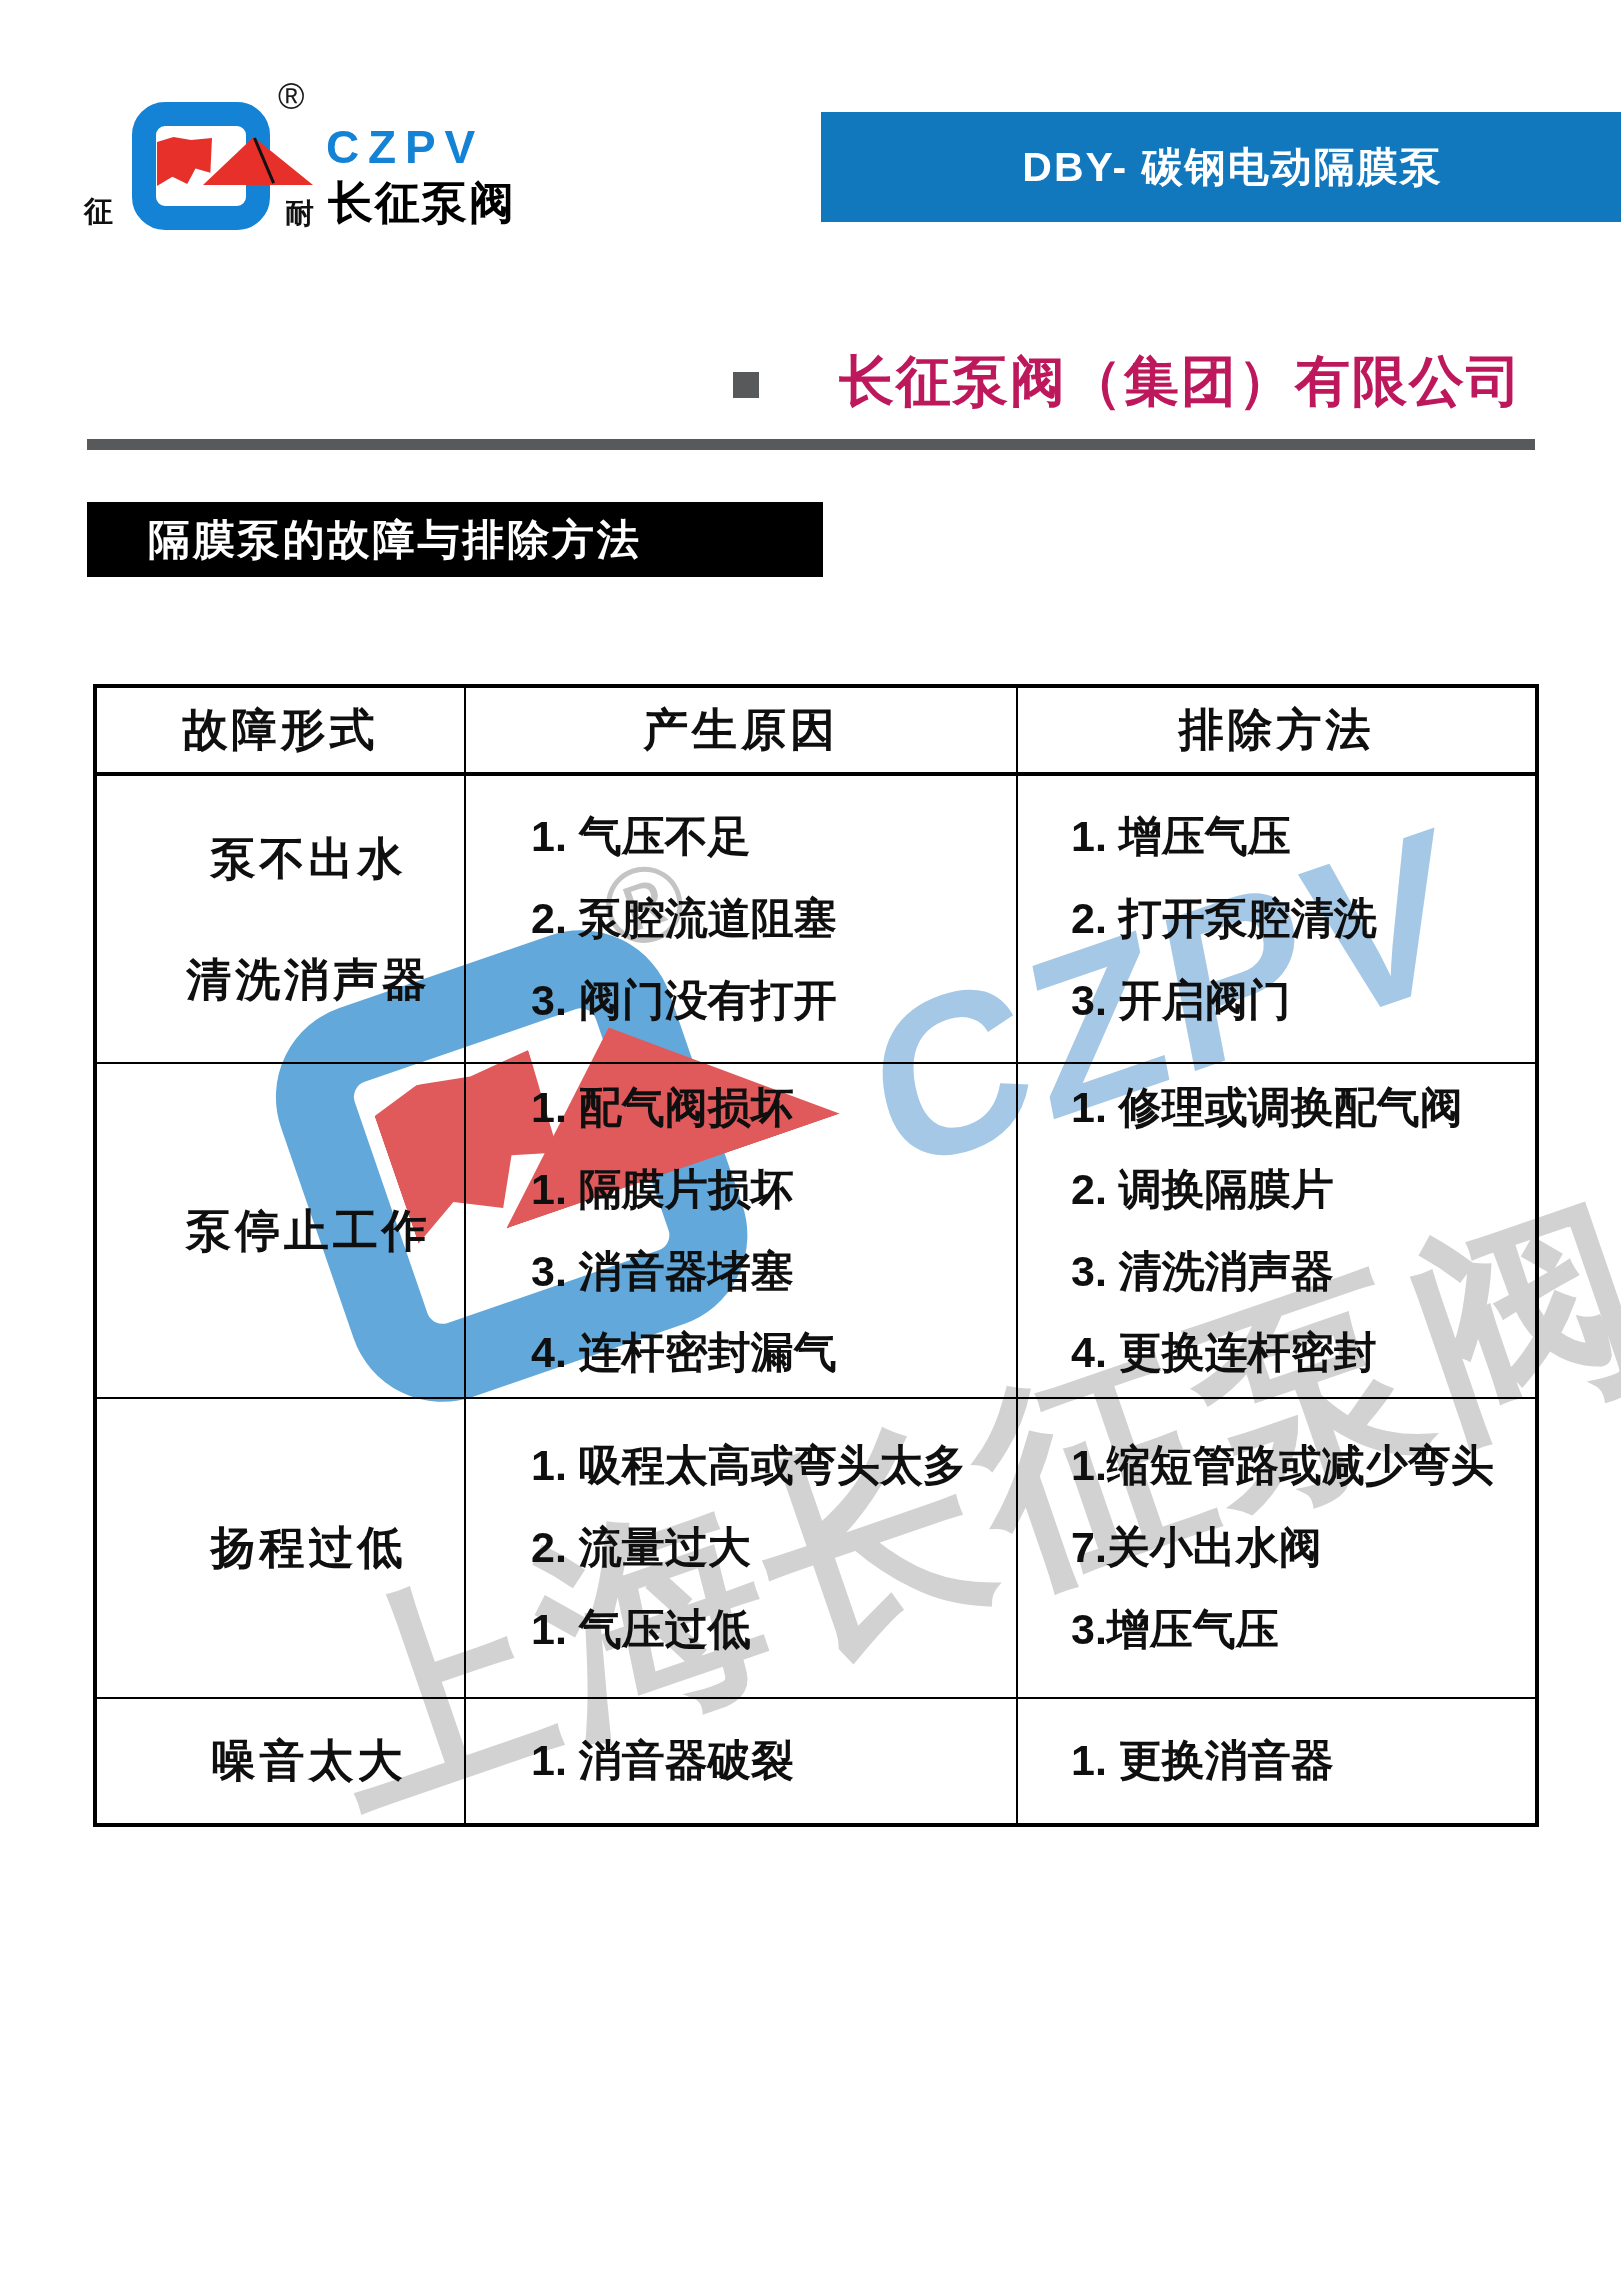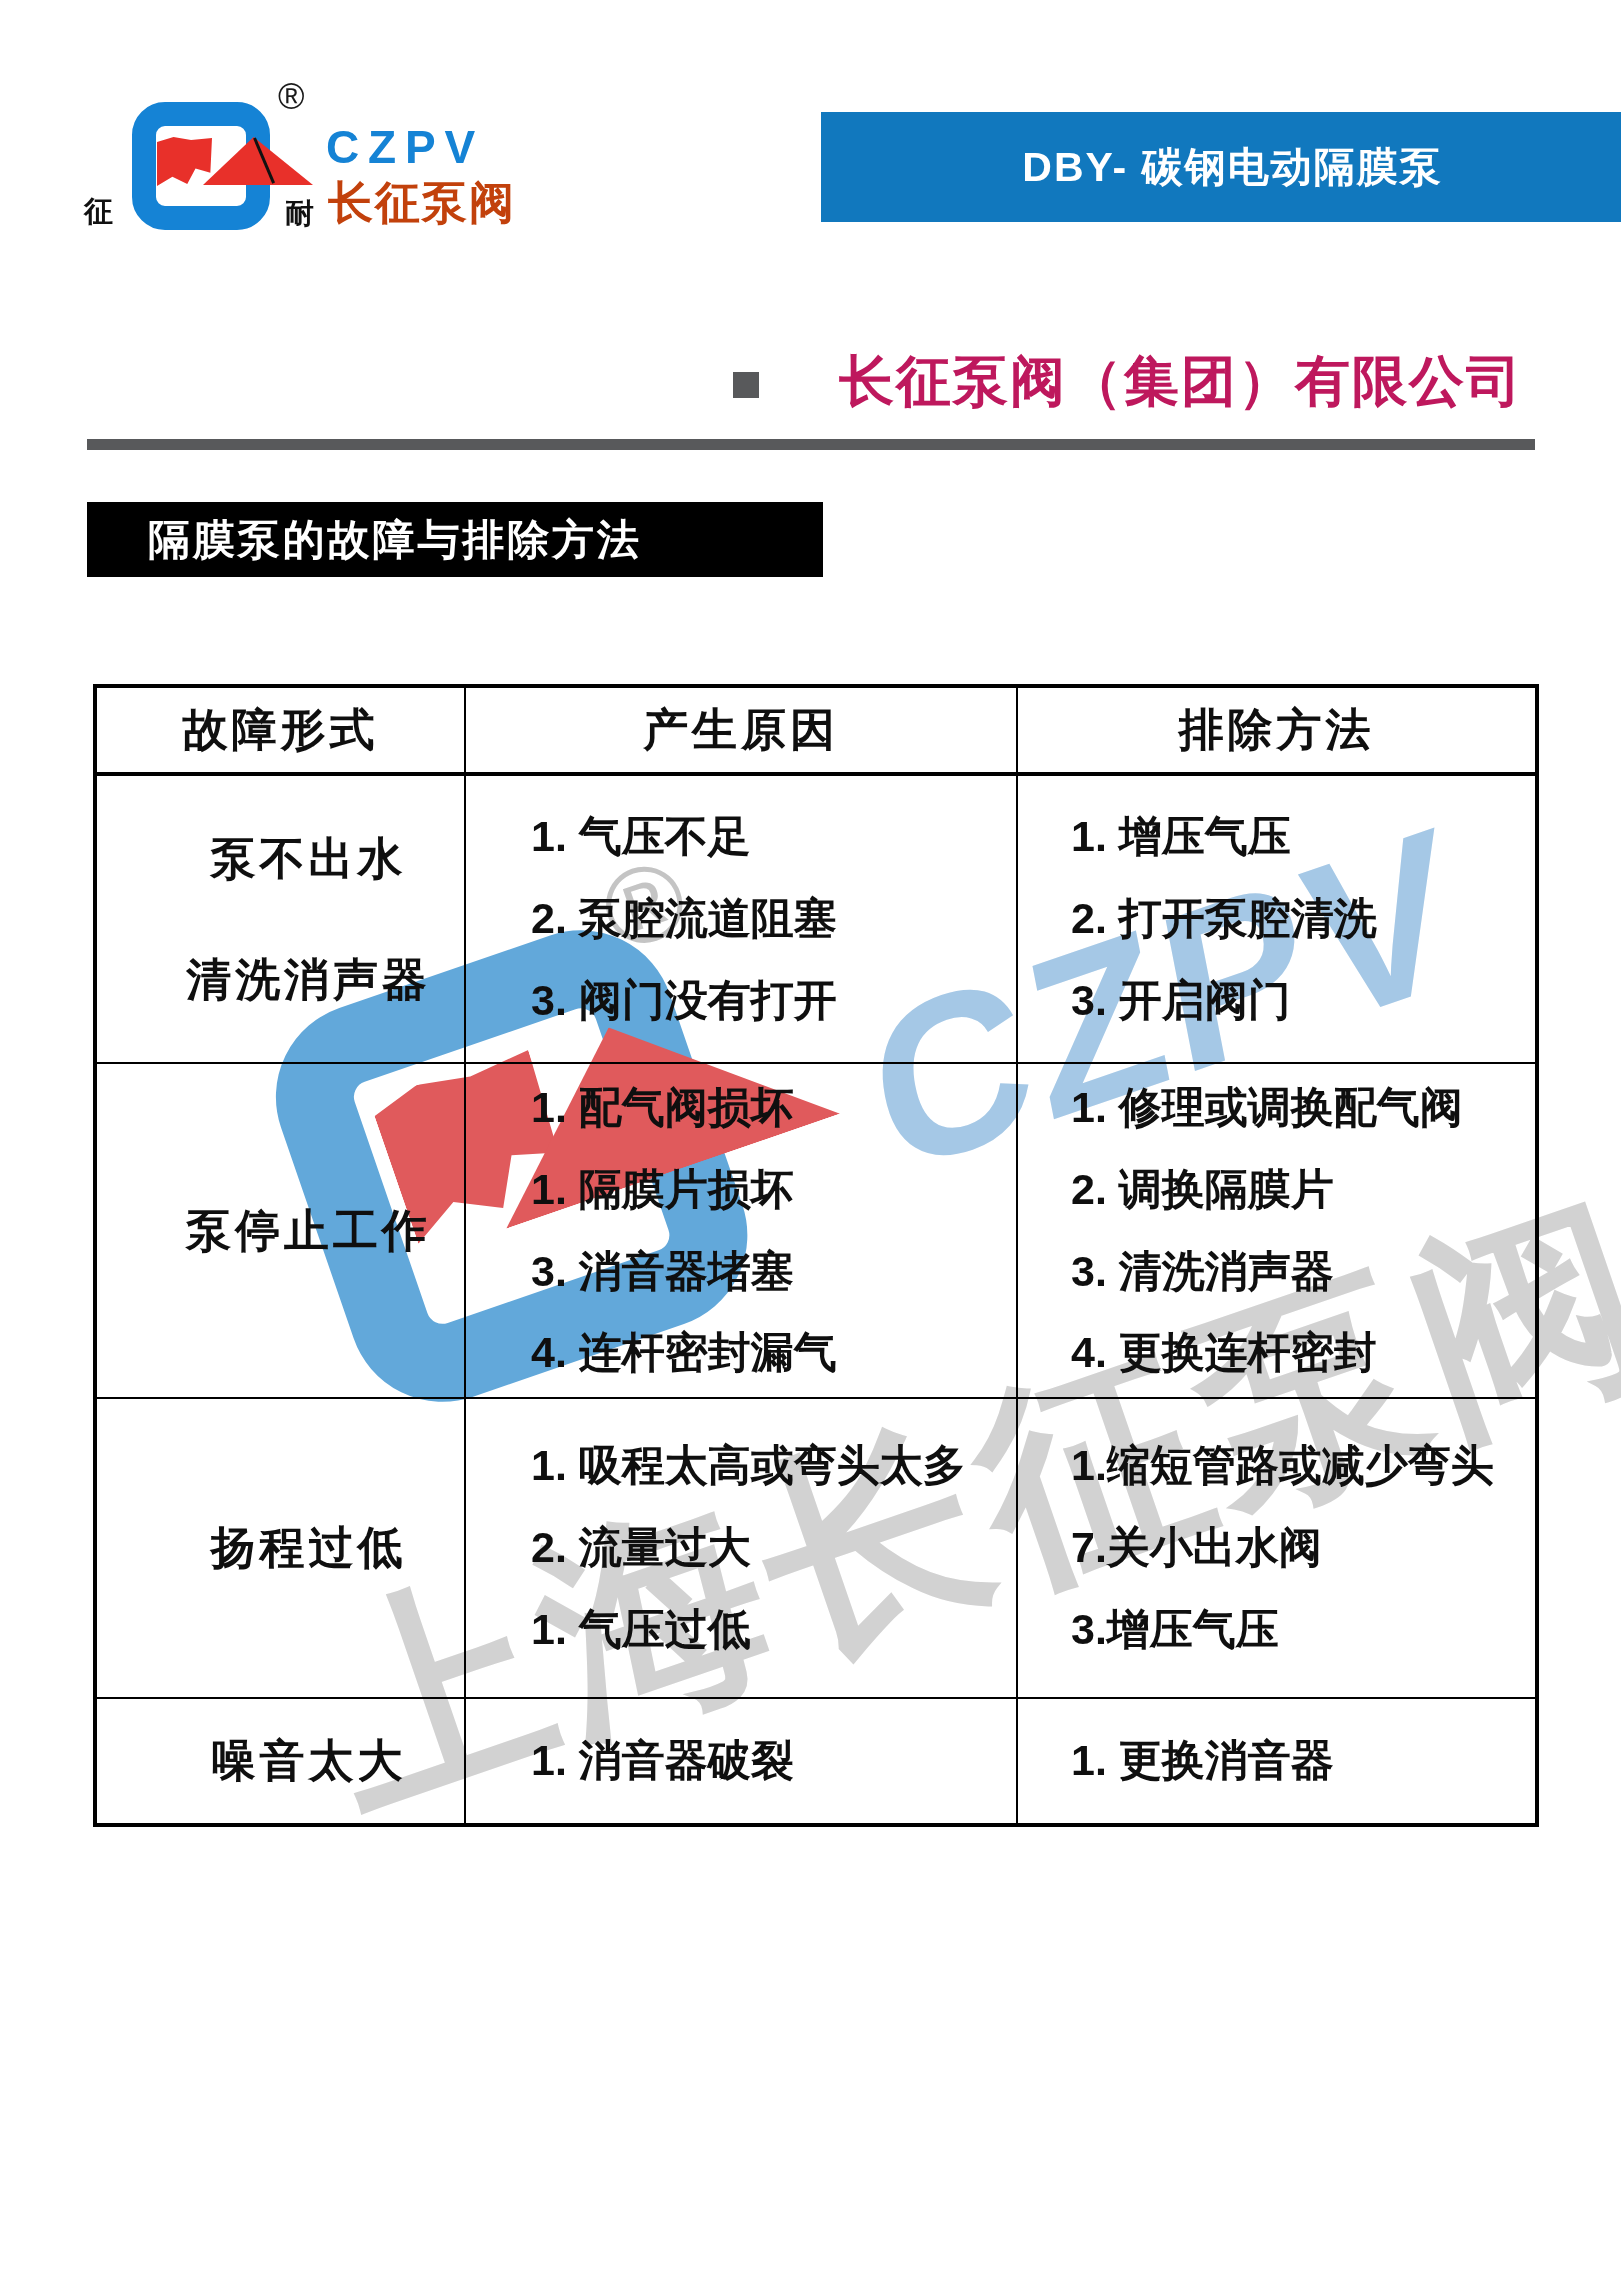"长征泵阀" .logo-name { color: #c2410c -> #000000 }
